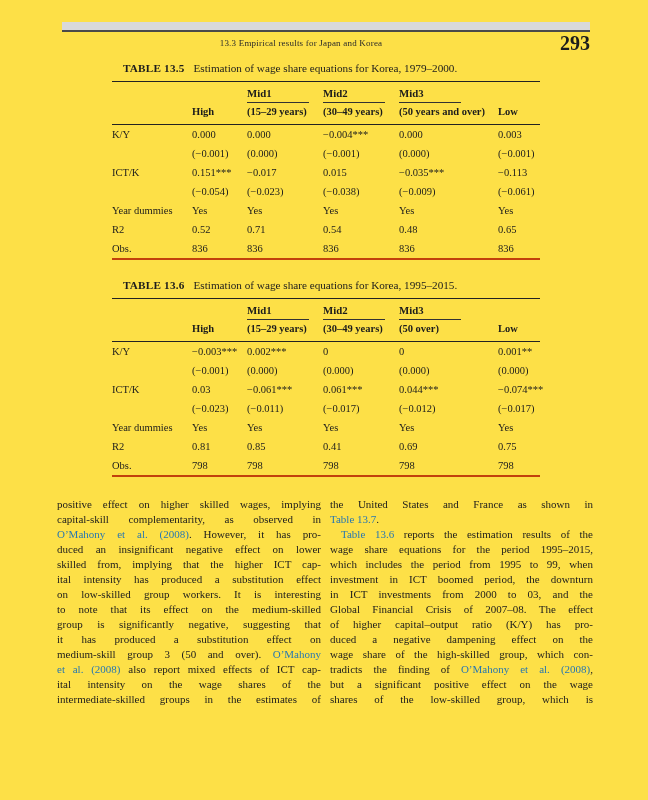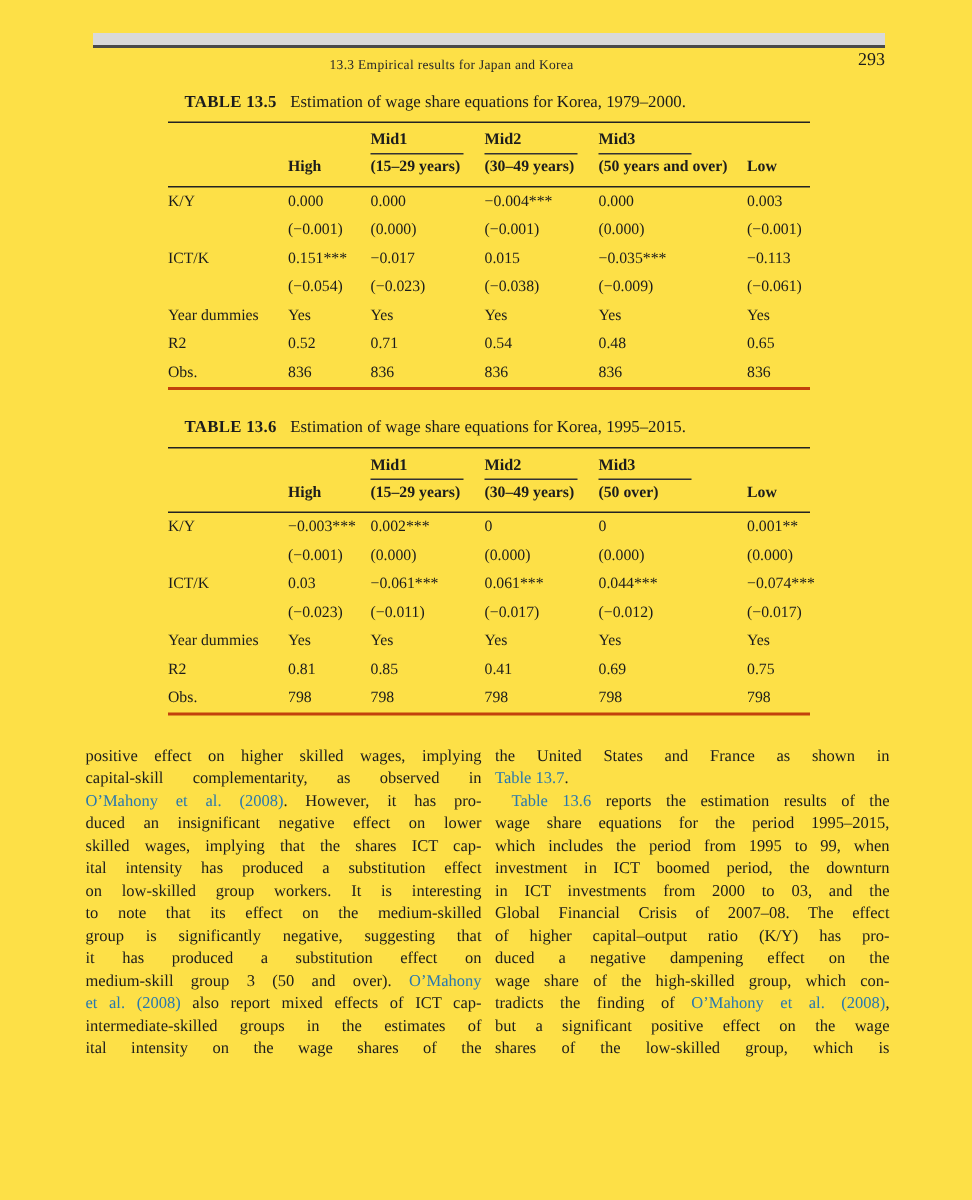"293" .page-num { font-size: 12px -> 20px; font-weight: normal -> bold }
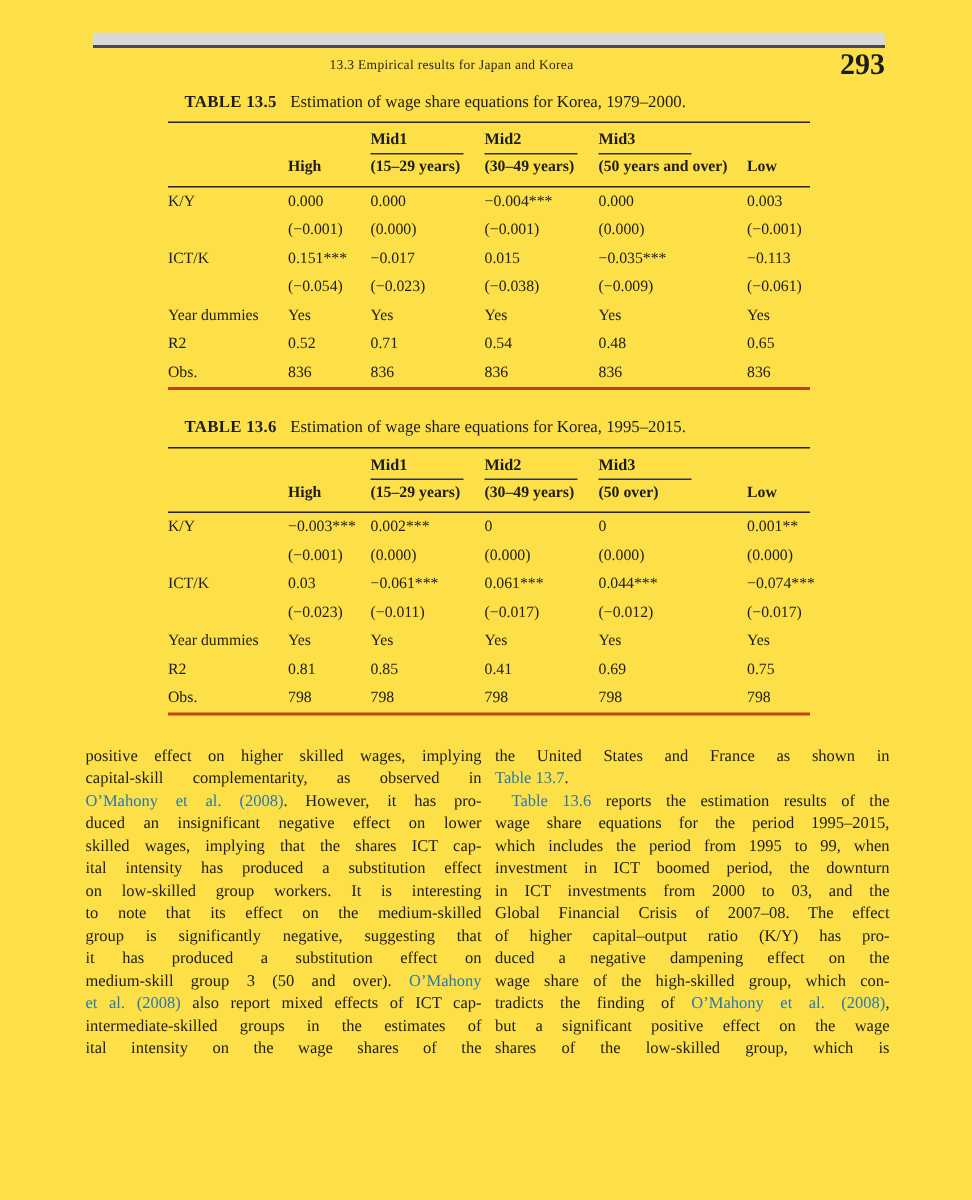"skilled wages, implying that the" span { text: wages, implying that the shares -> from, implying that the higher }
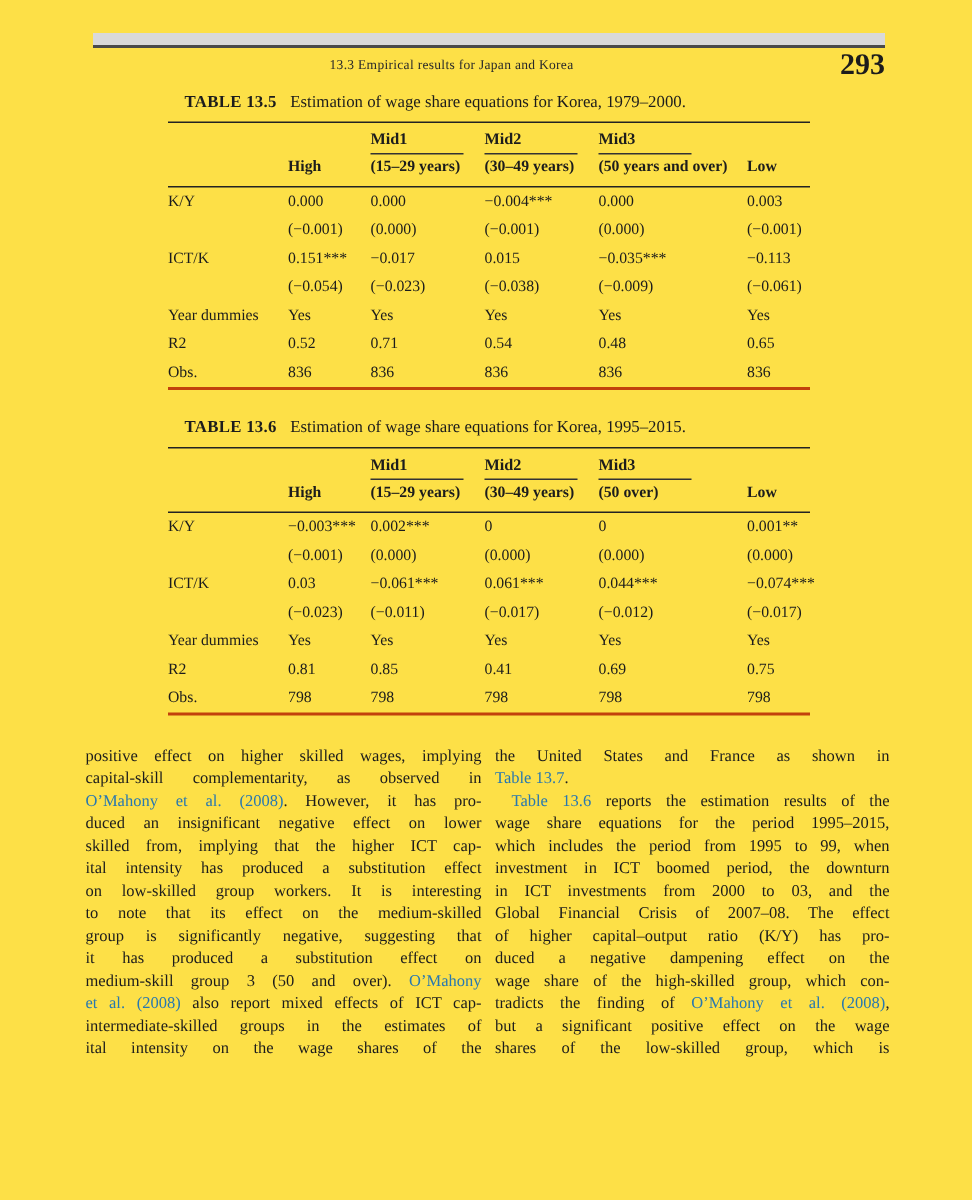"intermediate-skilled groups in the" div.line { order: before "ital intensity on the wage" -> after "ital intensity on the wage" }
